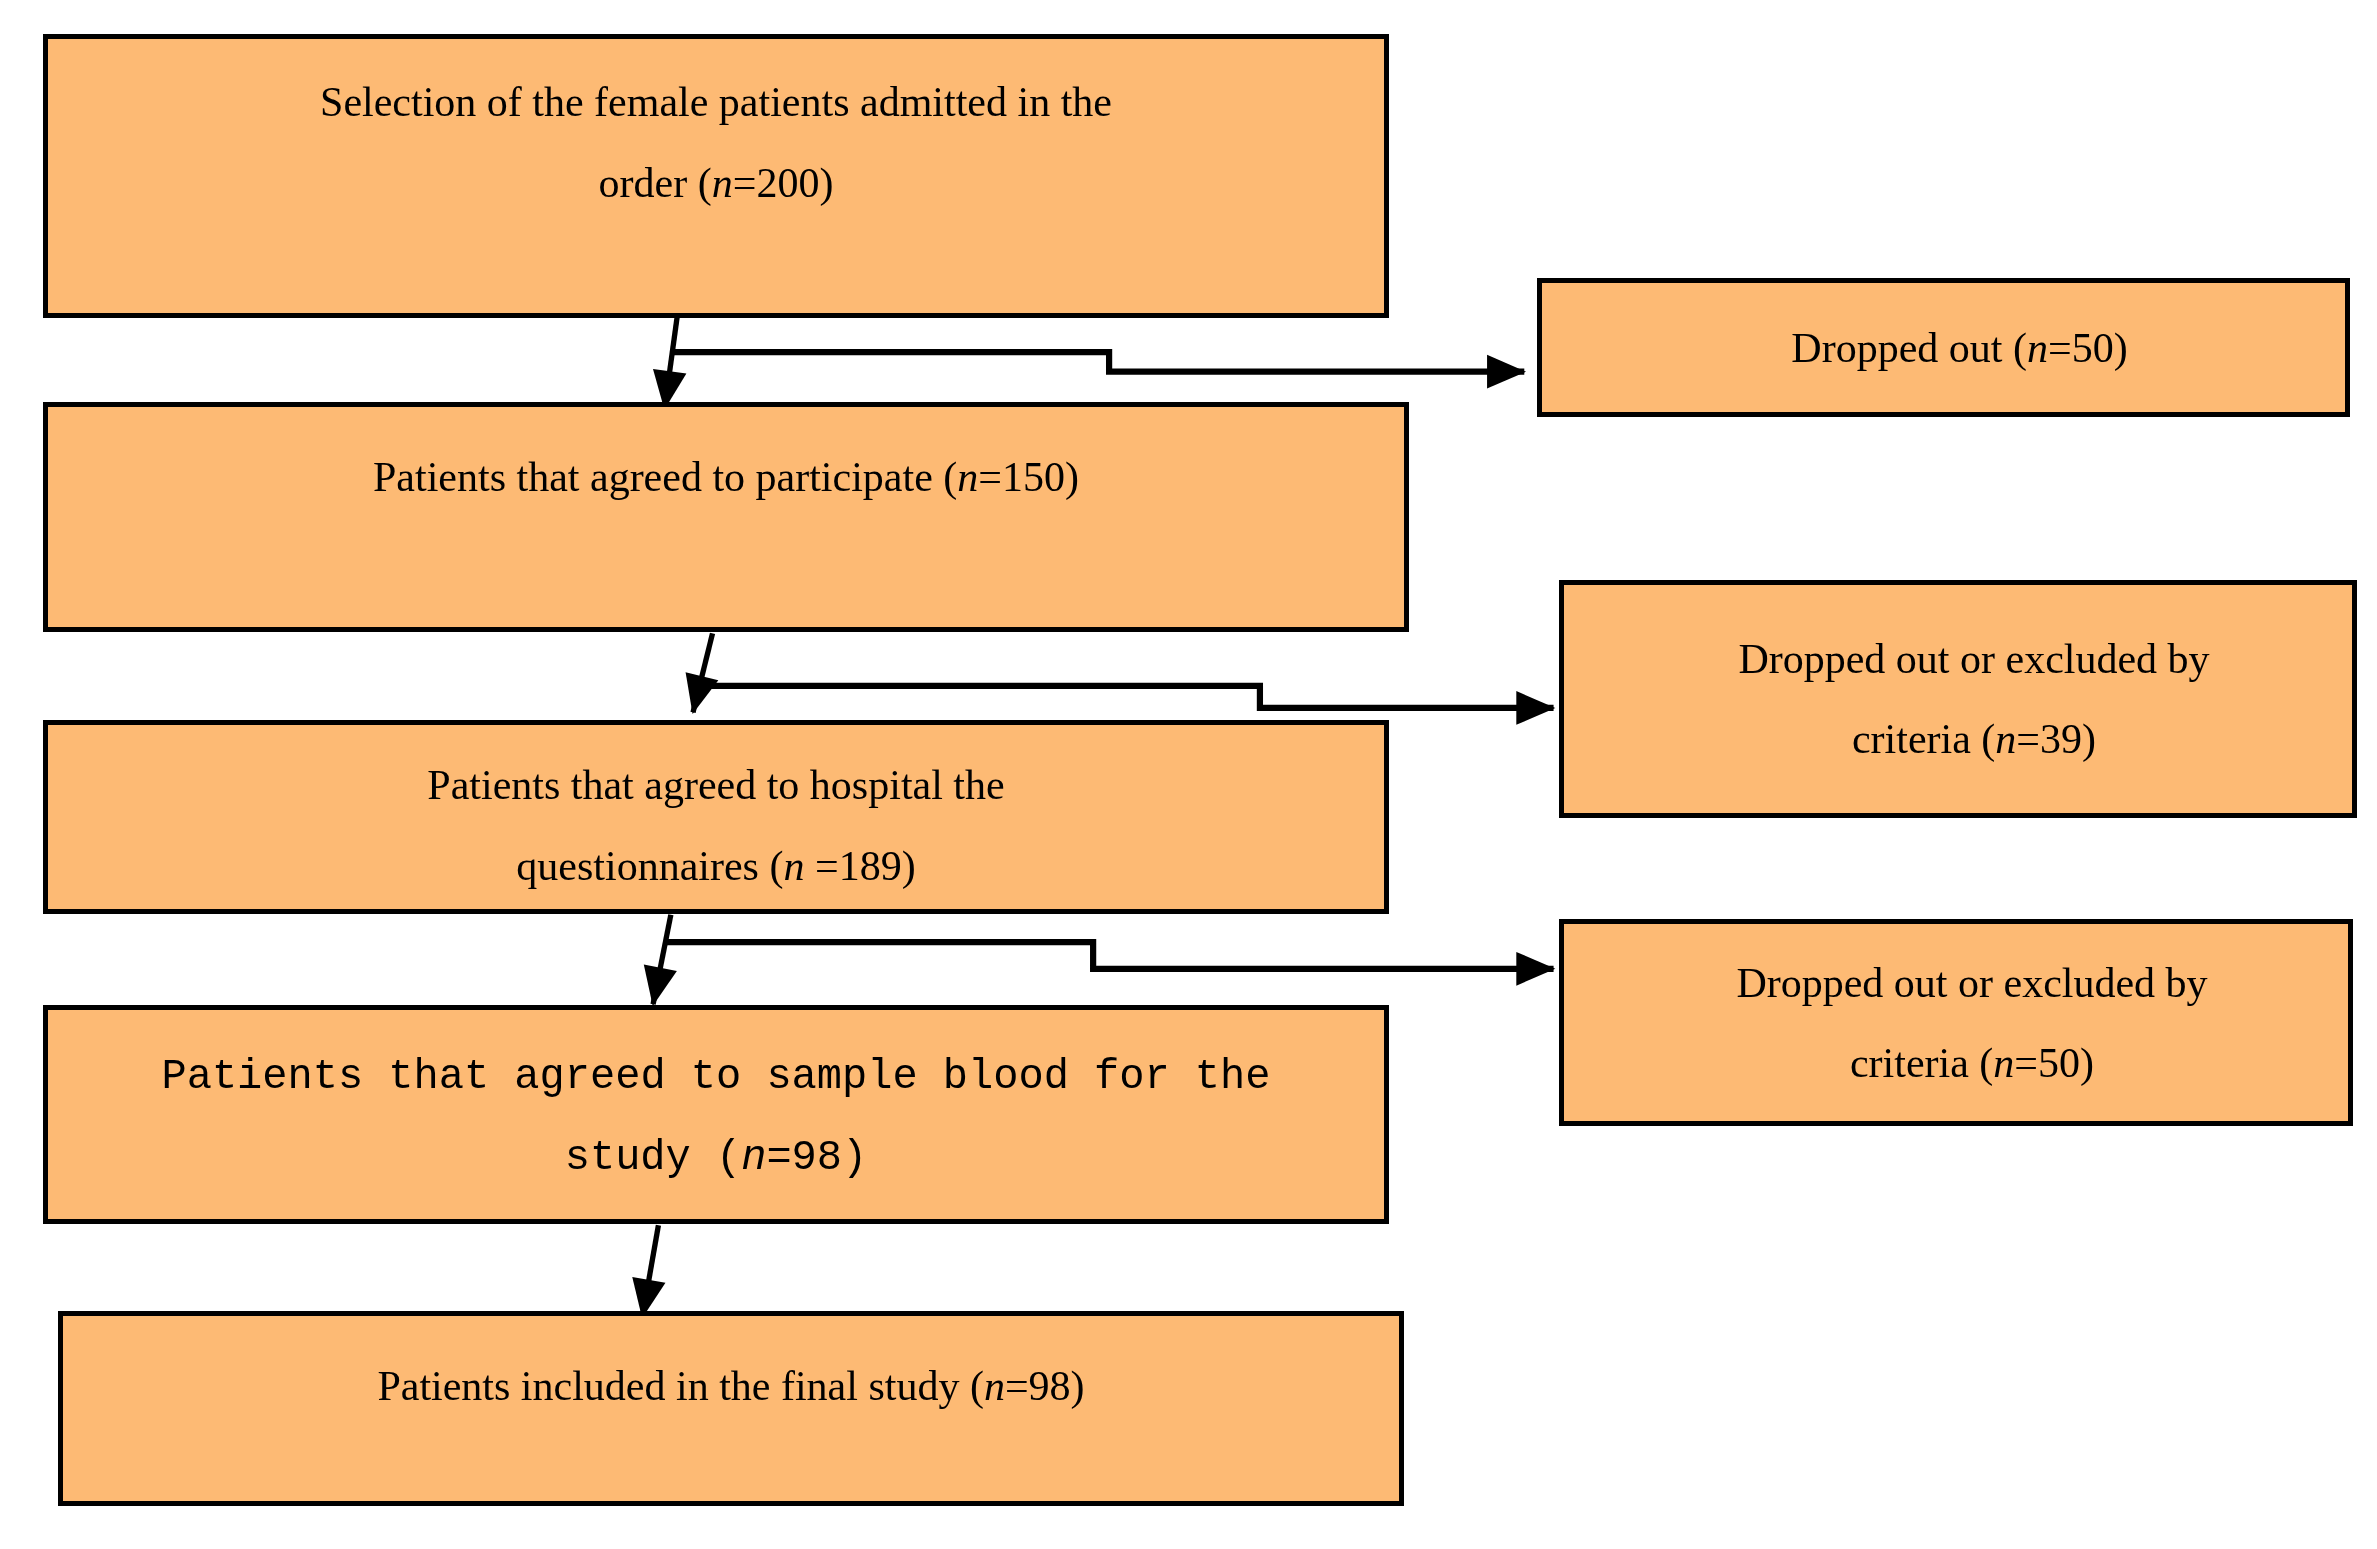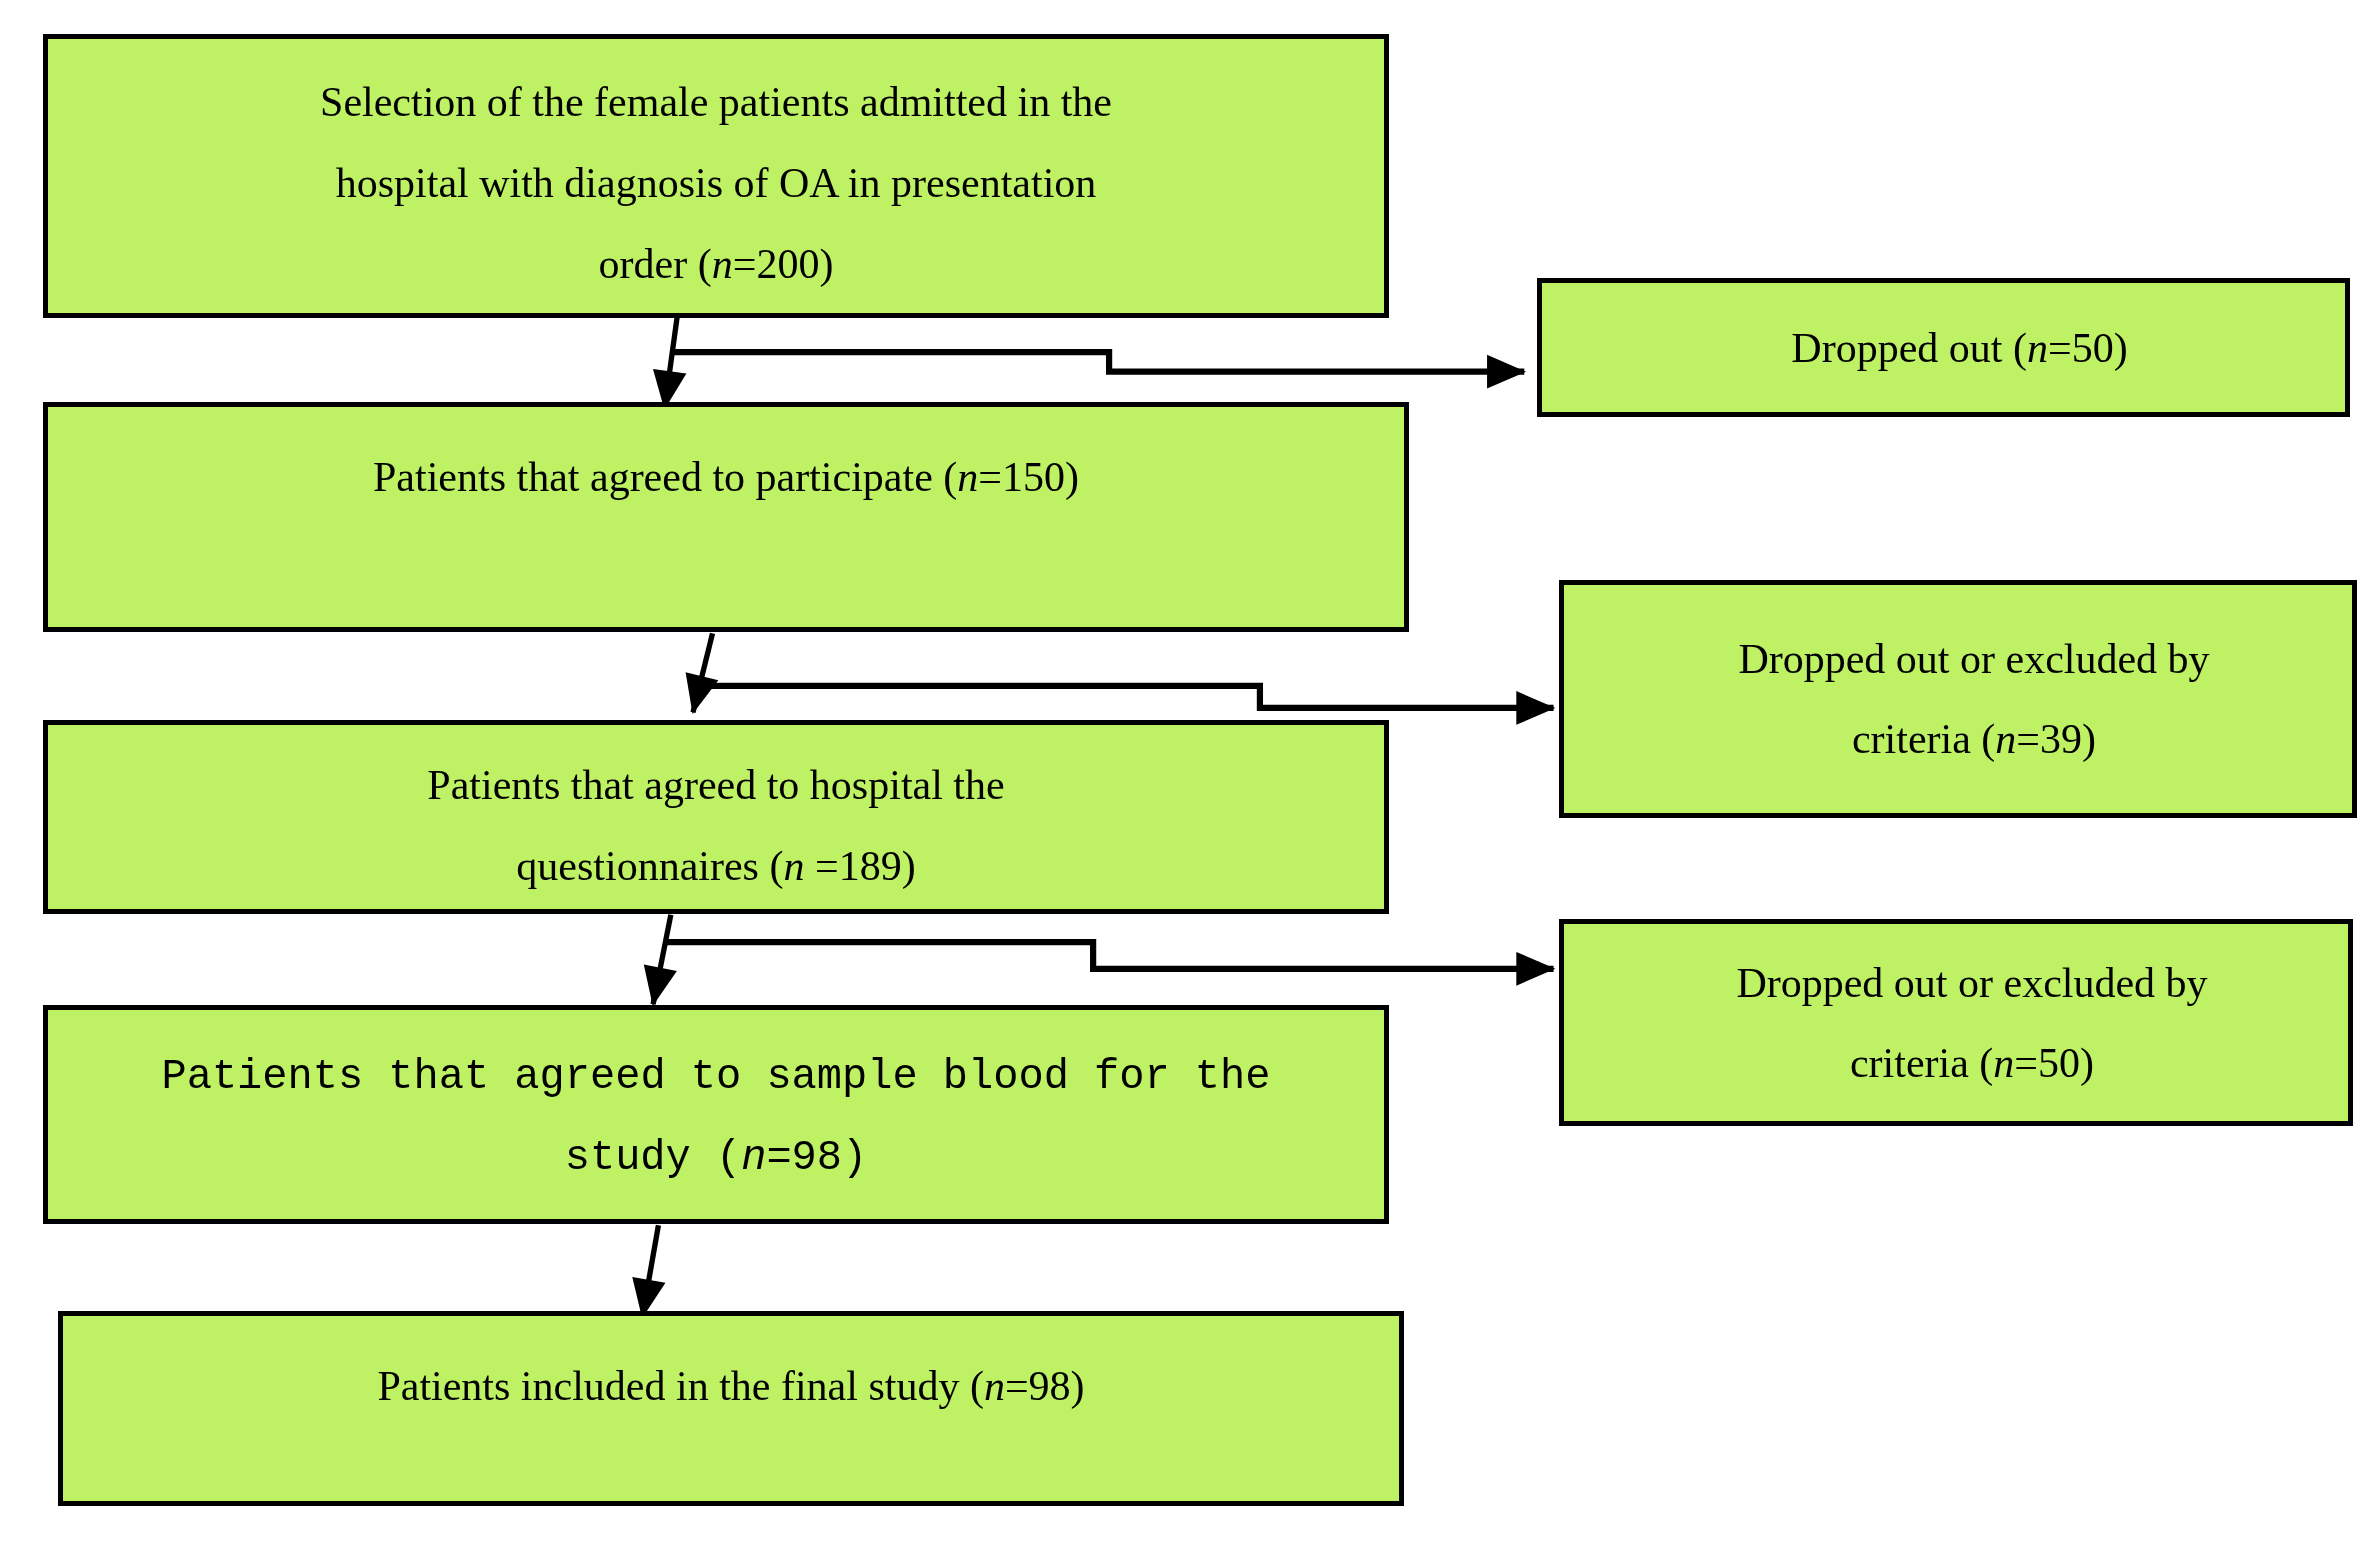"Selection of the female patients" .box { background: #bef264 -> #fdba74 }
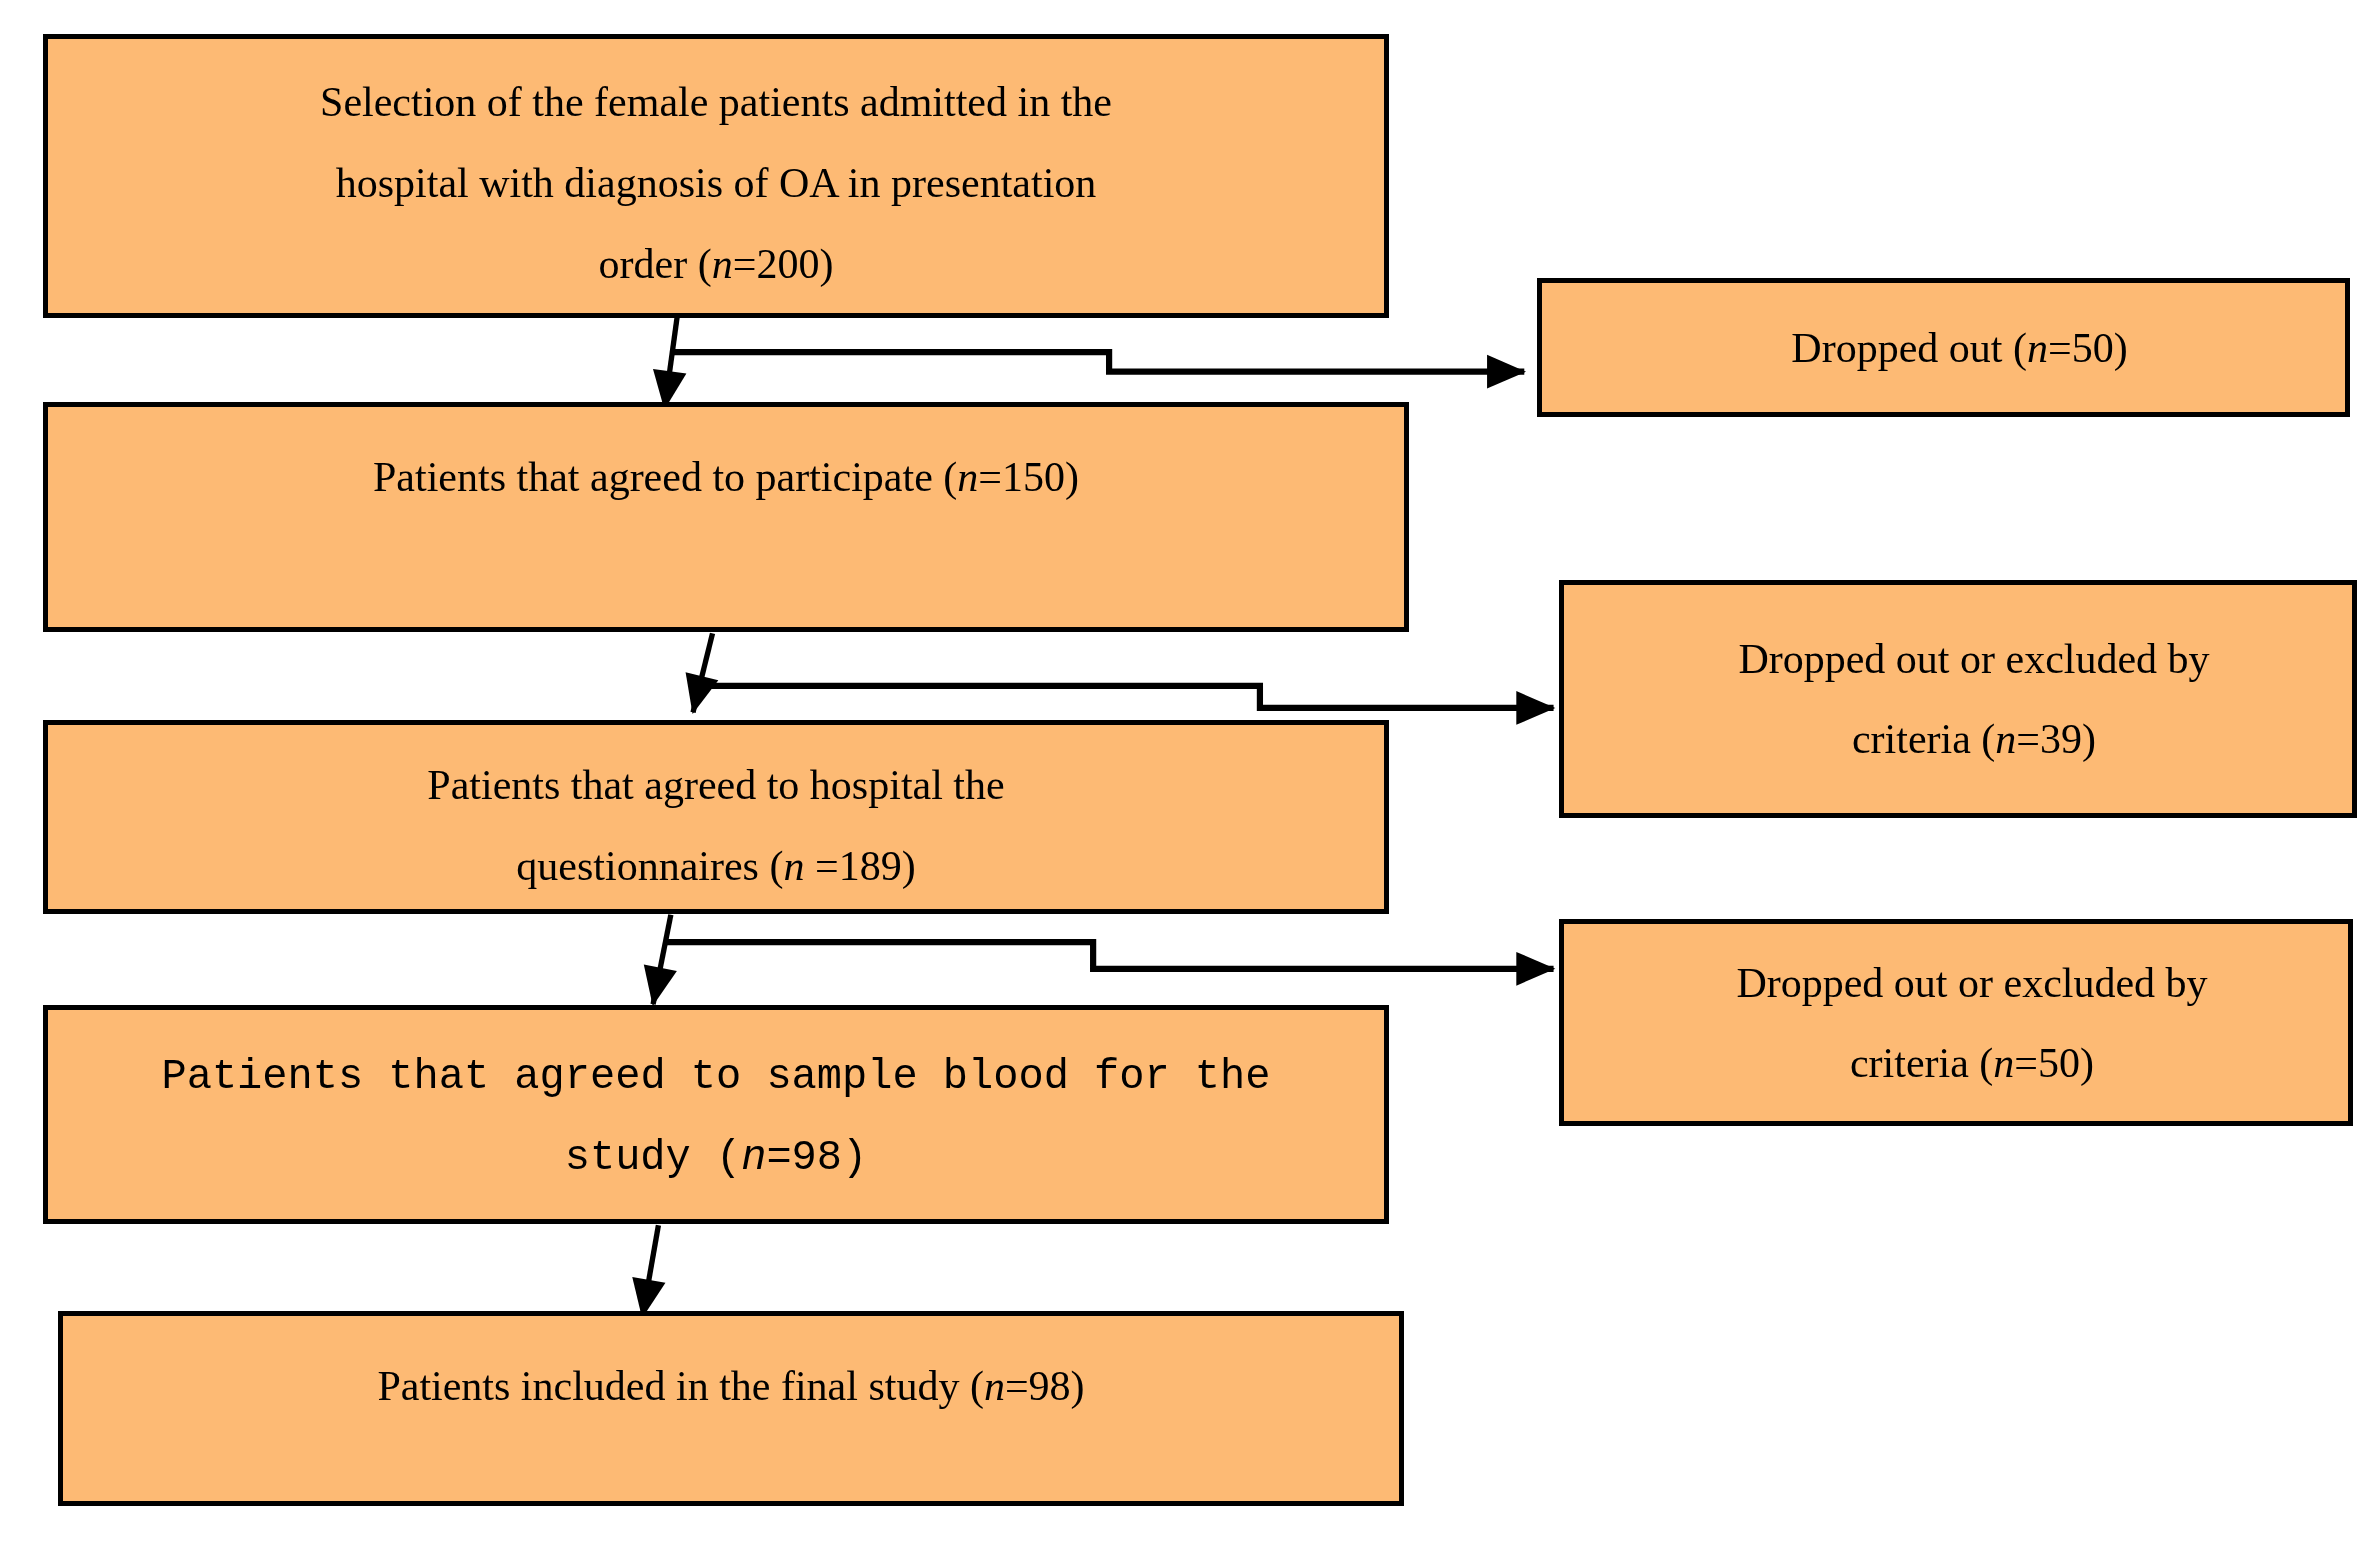"hospital with diagnosis of OA" div.ln { html: <div><span>hospital with diagnosis of OA in presentation</span></div> -> none }
